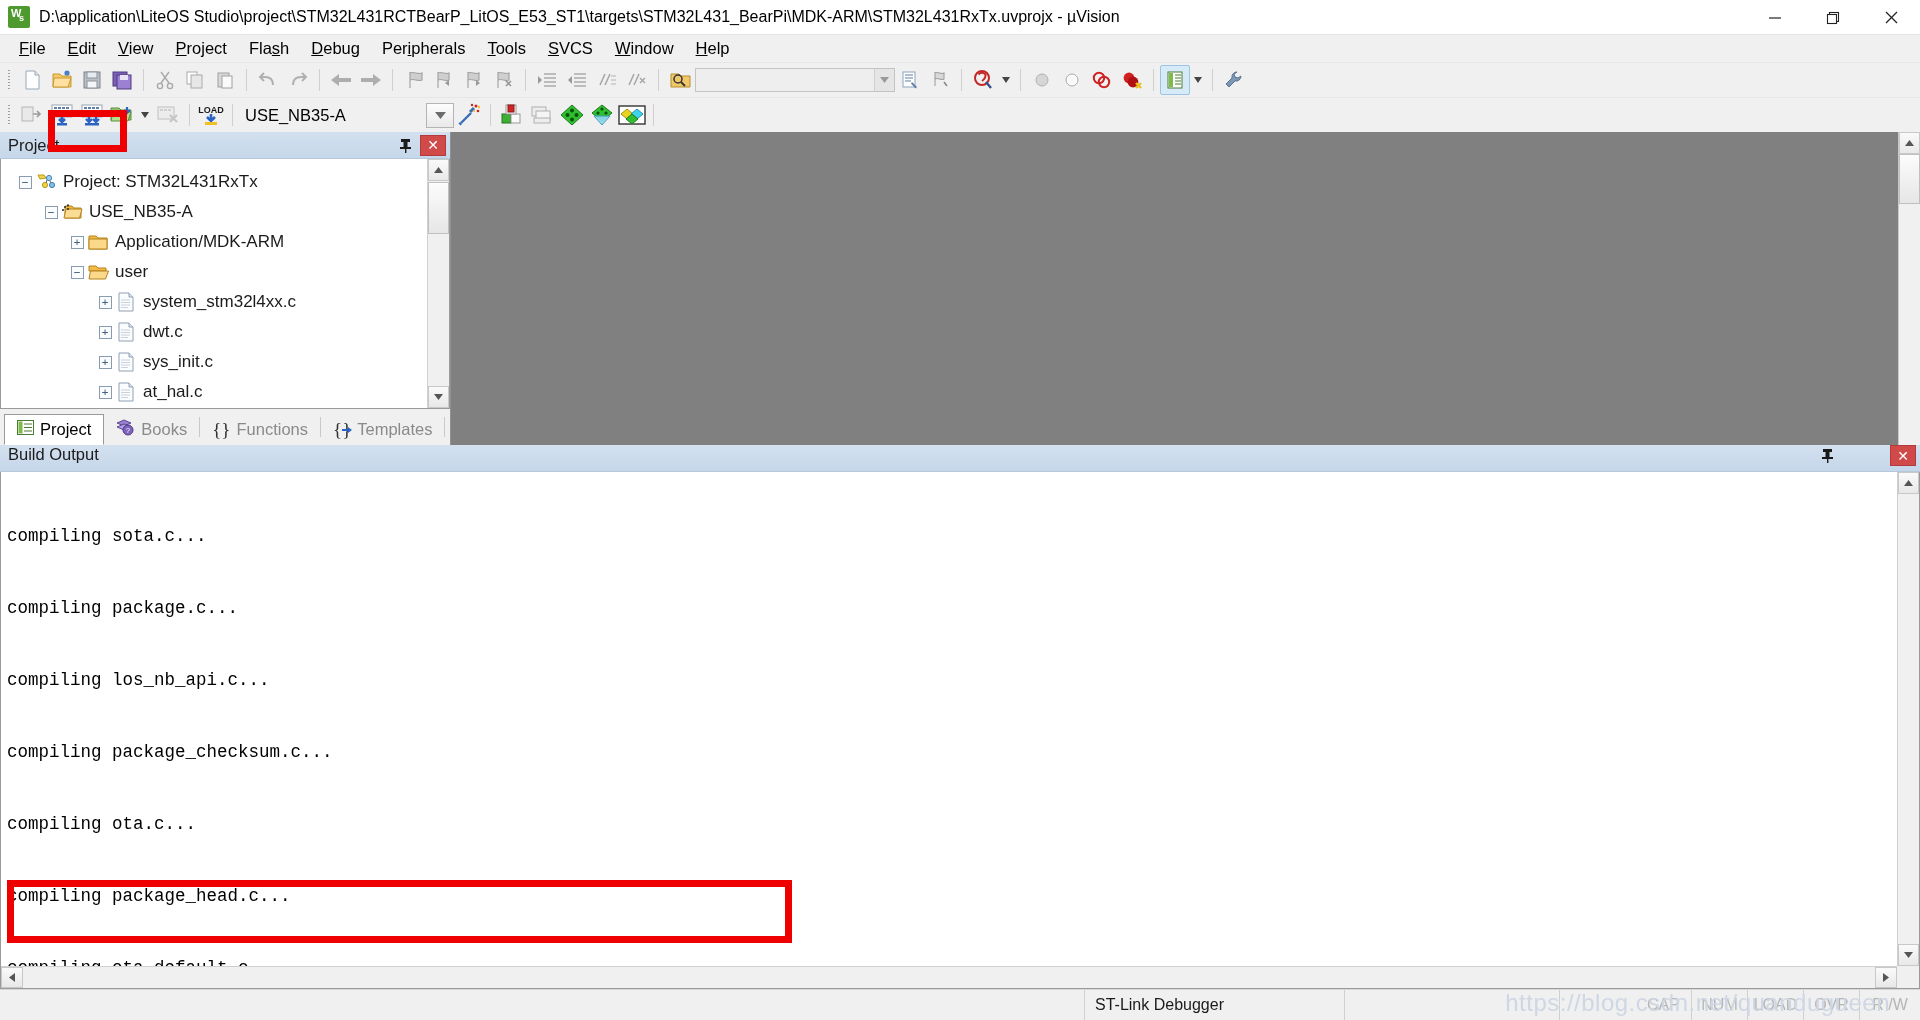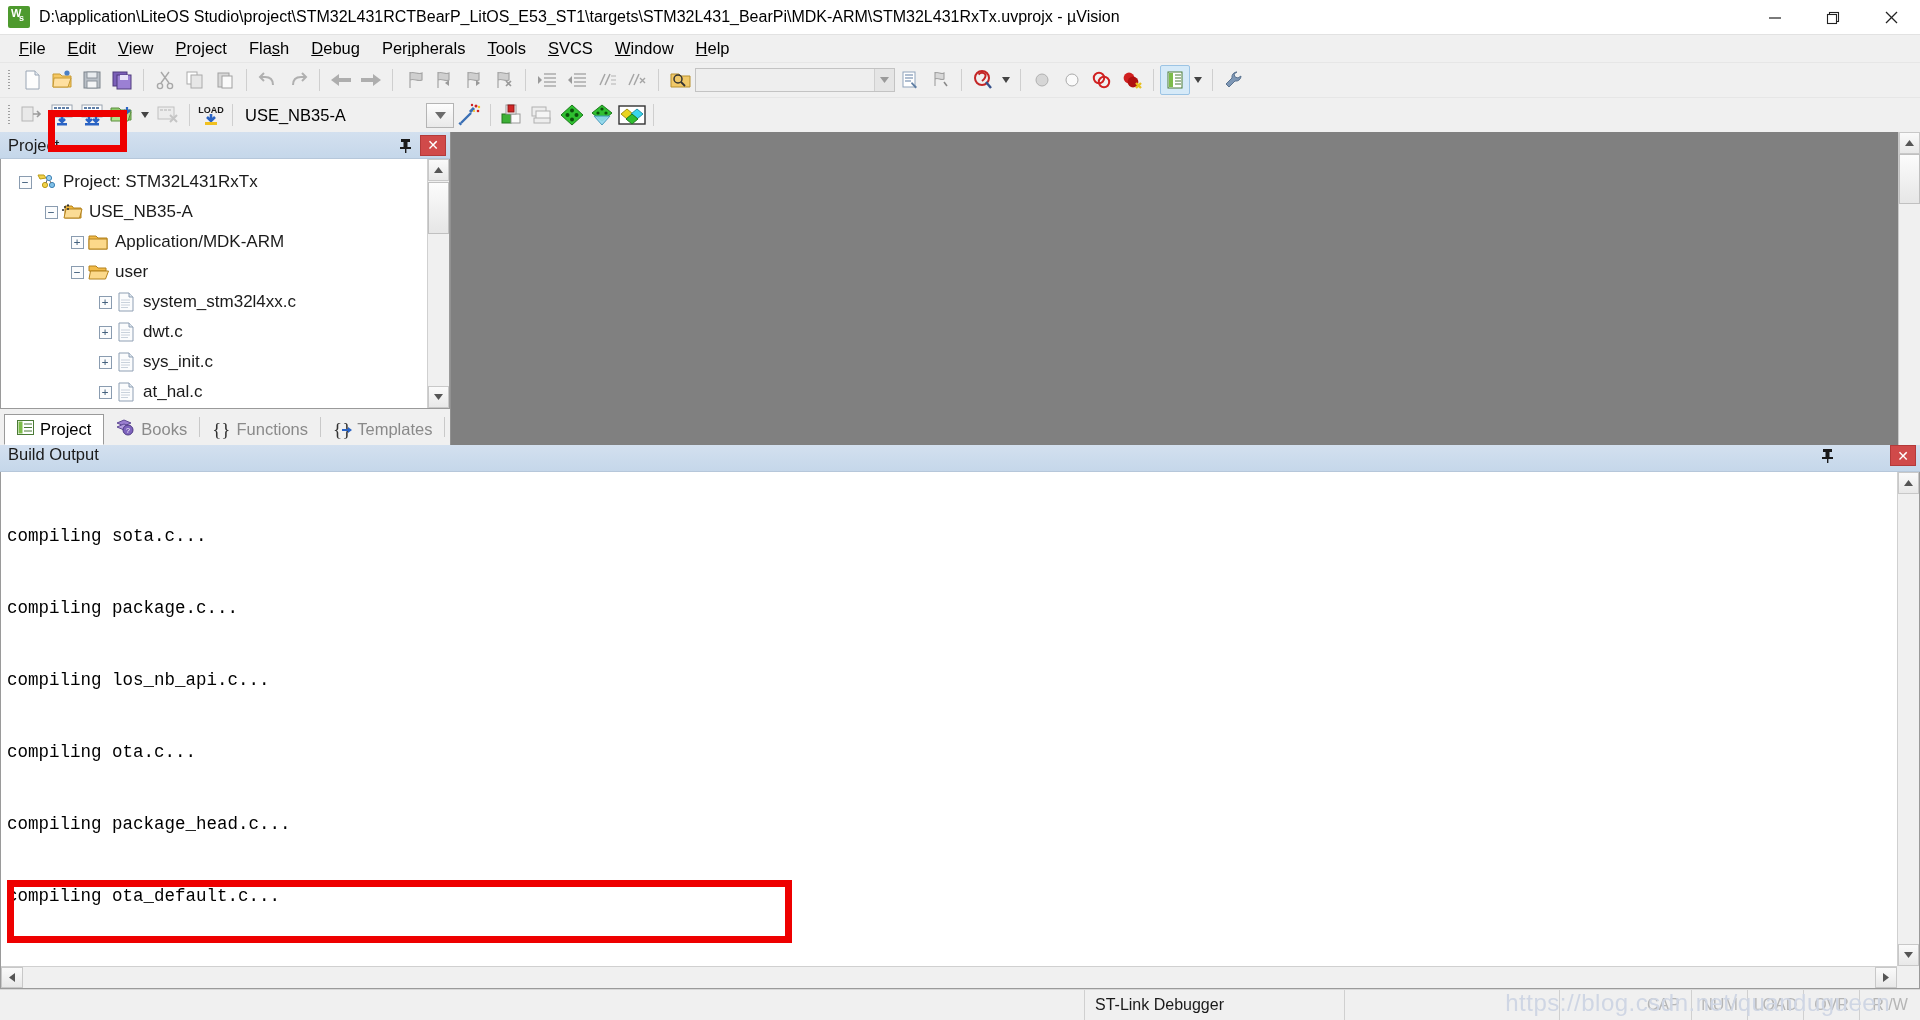"compiling package_checksum.c..." div { html: none -> <div>compiling package_checksum.c...</div> }
